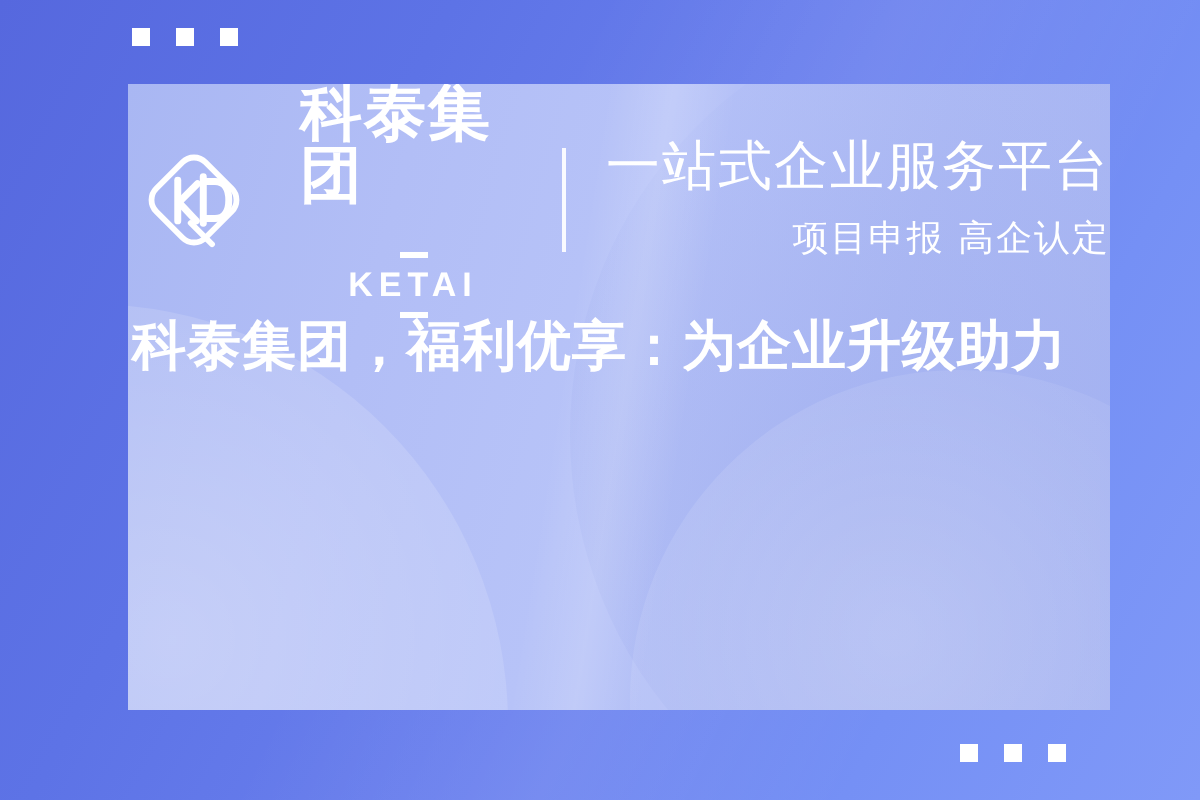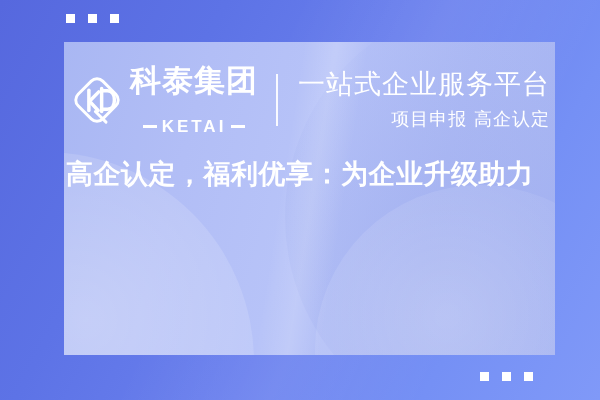"科泰集团" #logo-block { gap: none -> 20px }
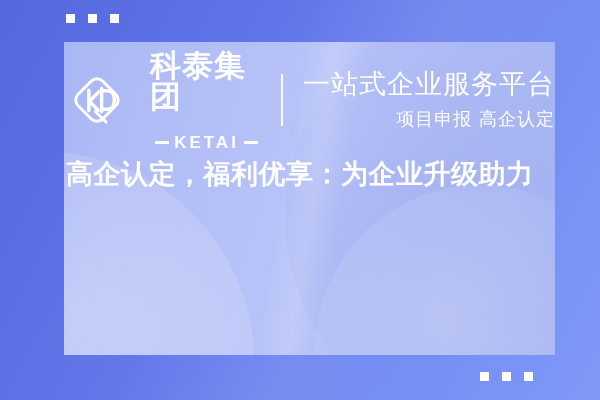"KETAI" #logo-latin-row { flex-direction: none -> column }
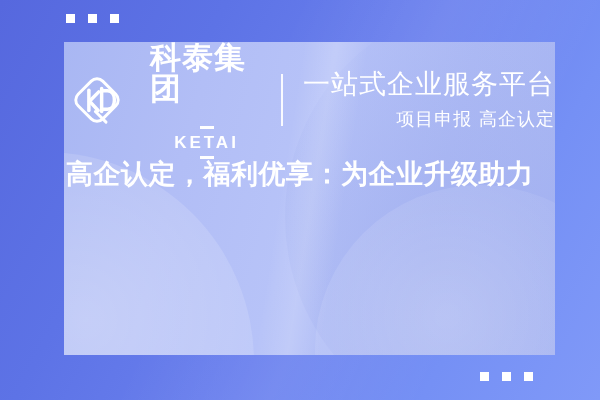"高企认定，福利优享：为企业升级助力" div { text: 高企认定 -> 科泰集团 }
